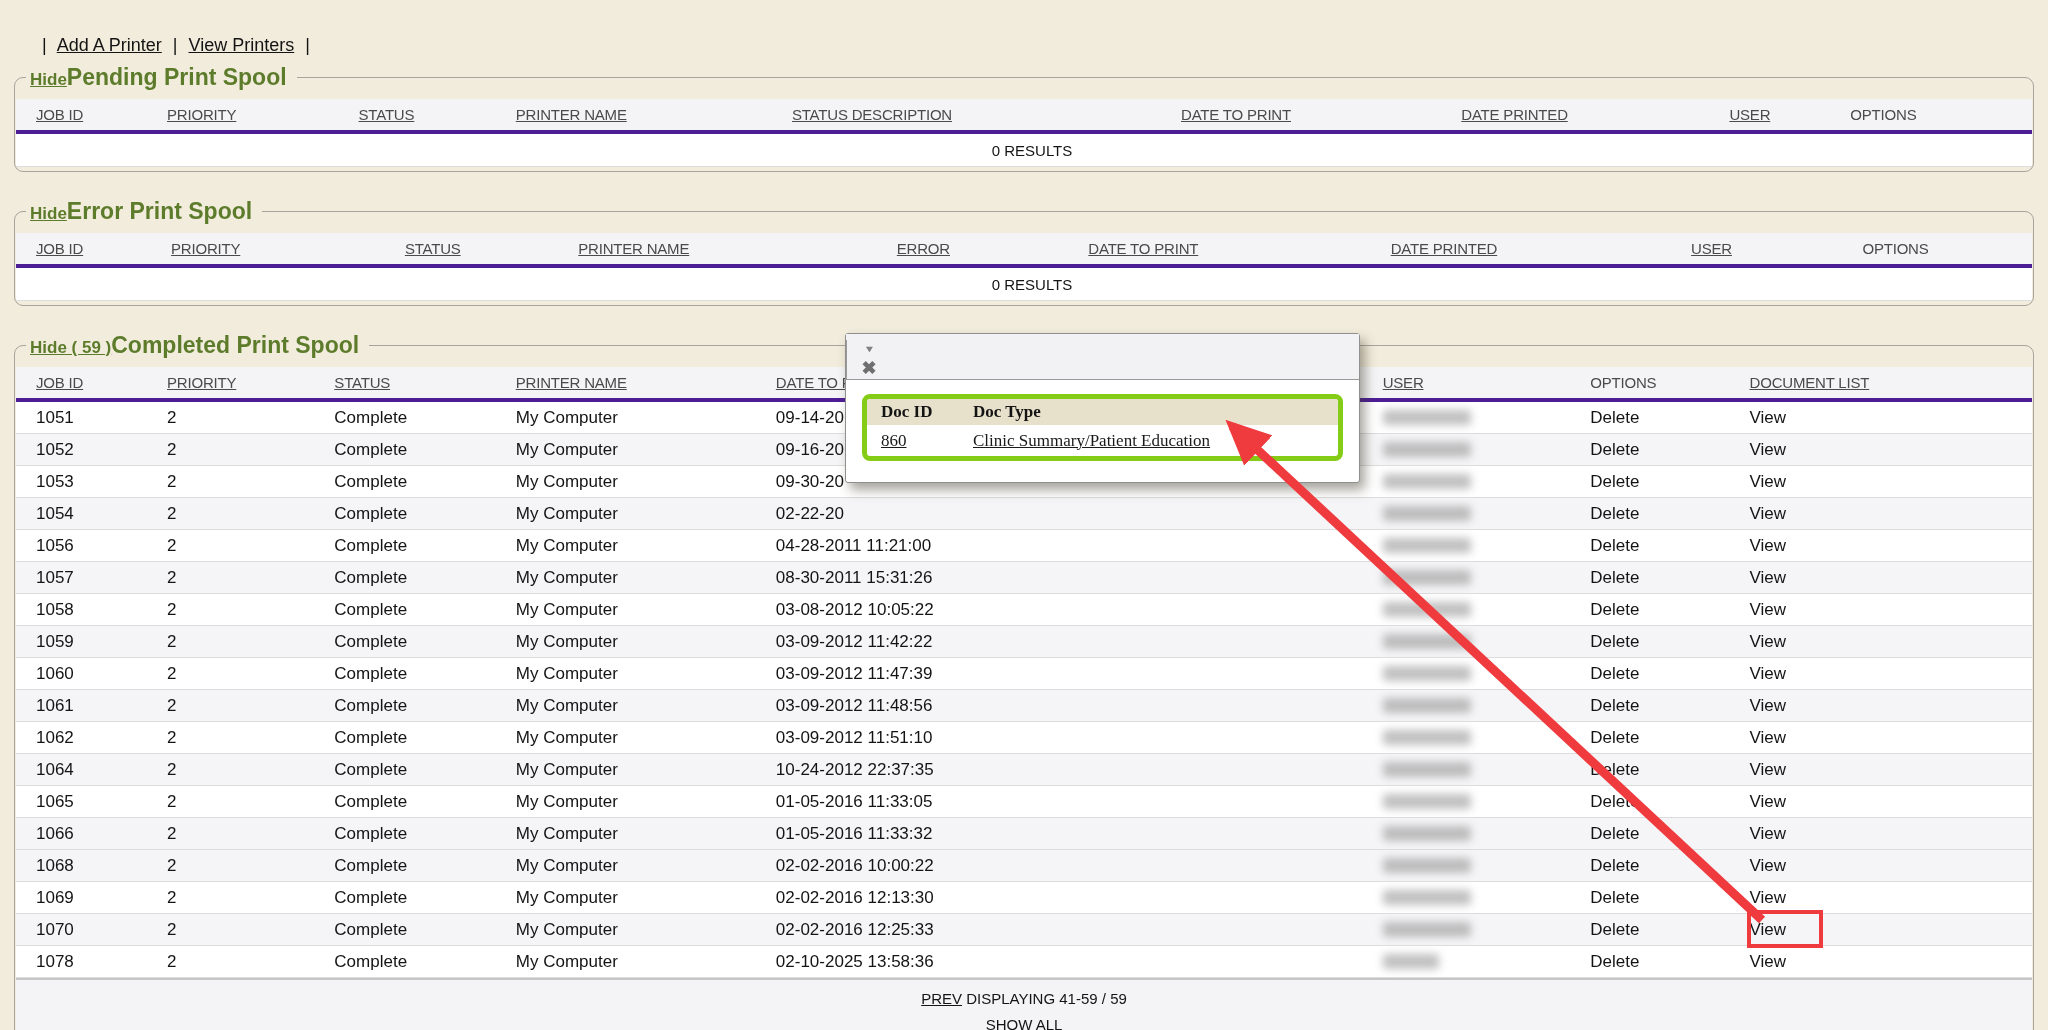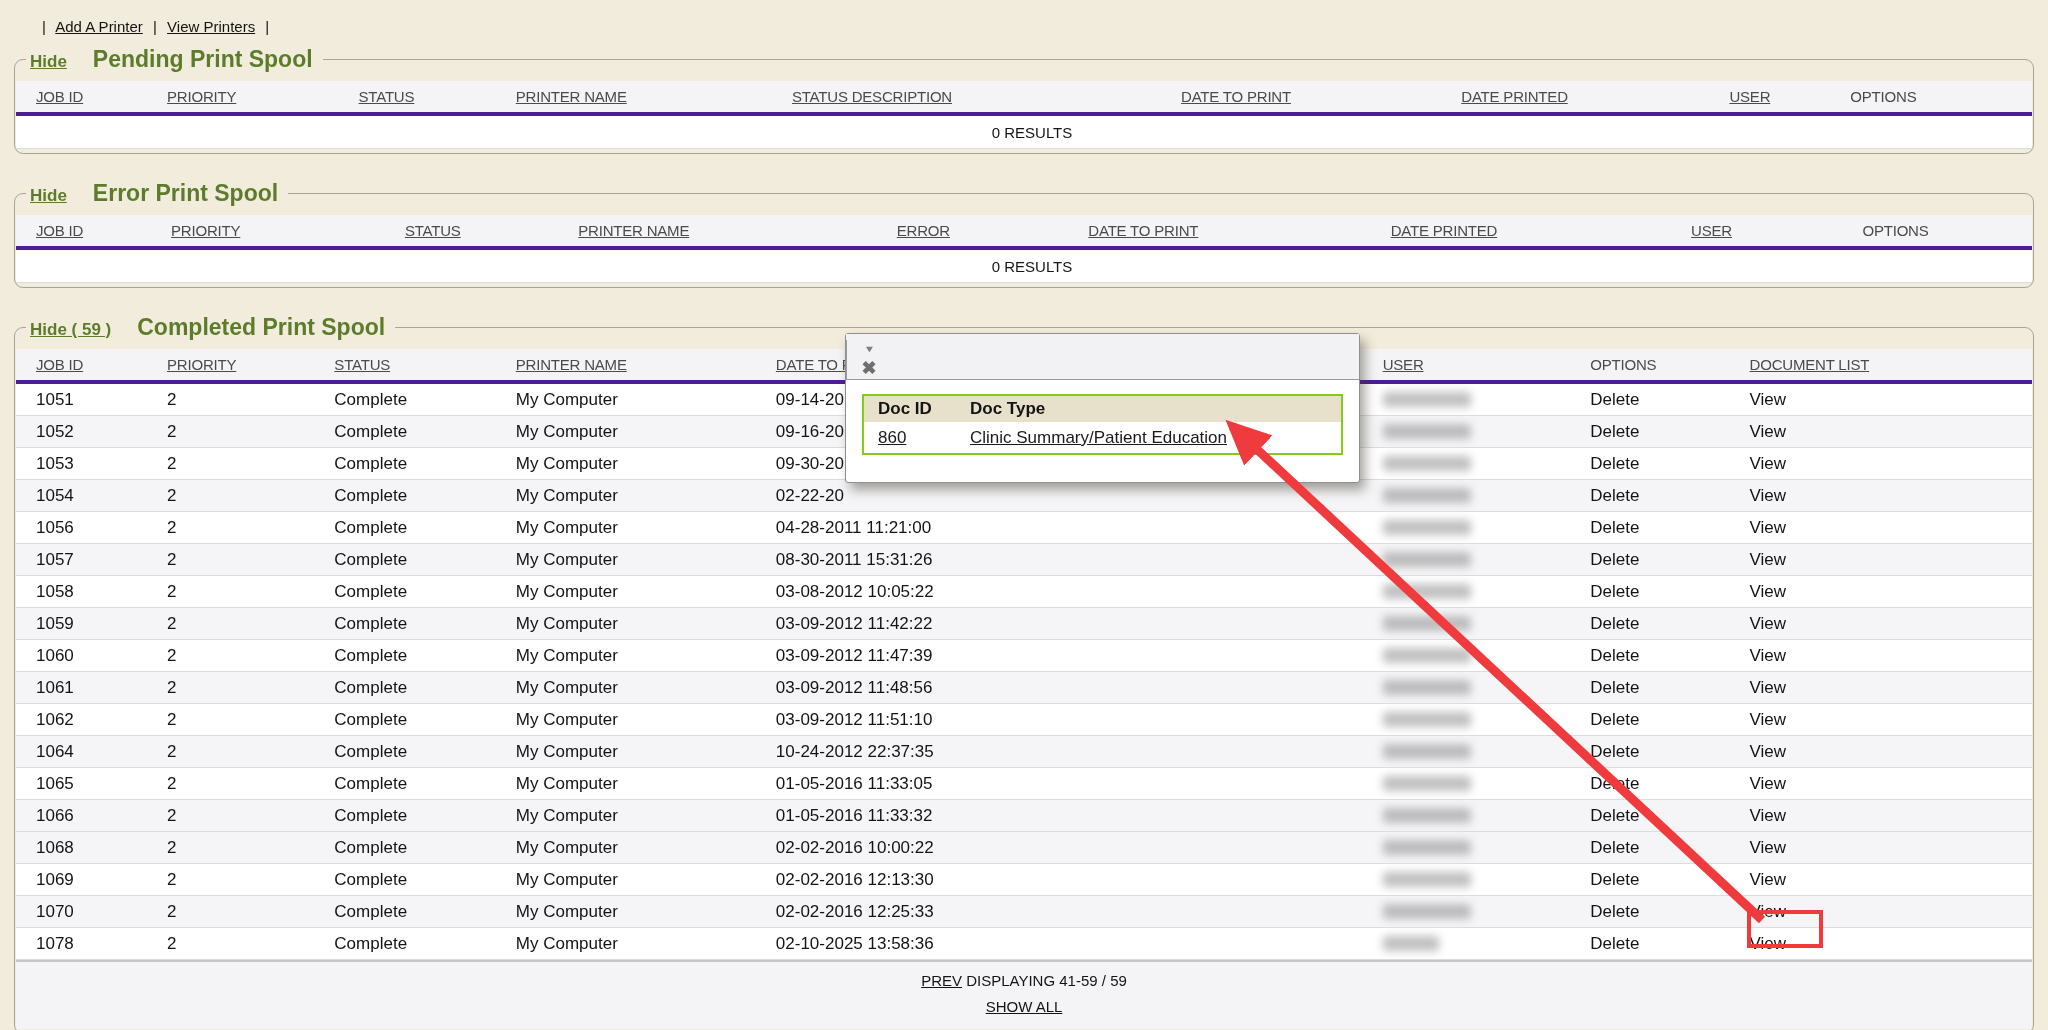"| Add A Printer |" .topnav { font-size: 15px -> 18px; padding: 14px 0 2px 36px -> 32px 0 2px 36px }
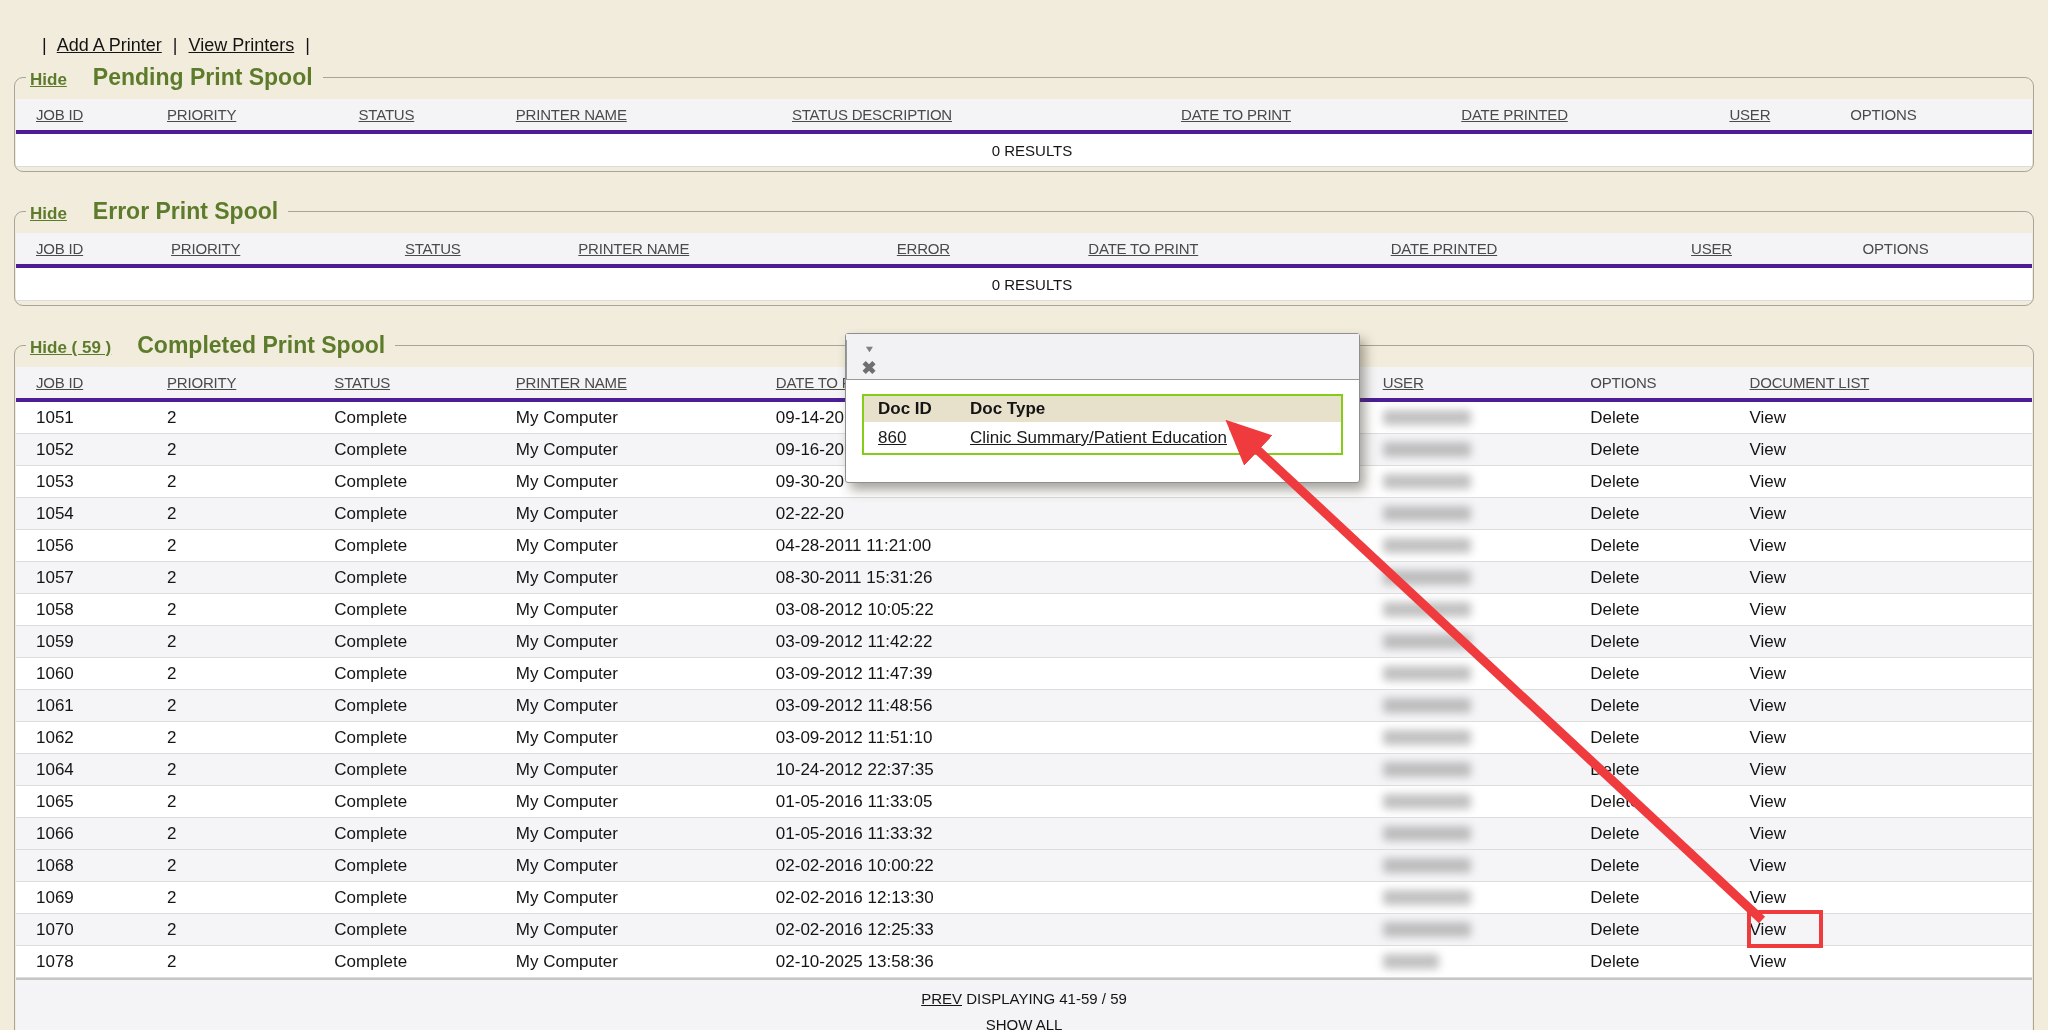"Hide" legend { gap: 26px -> 0 }
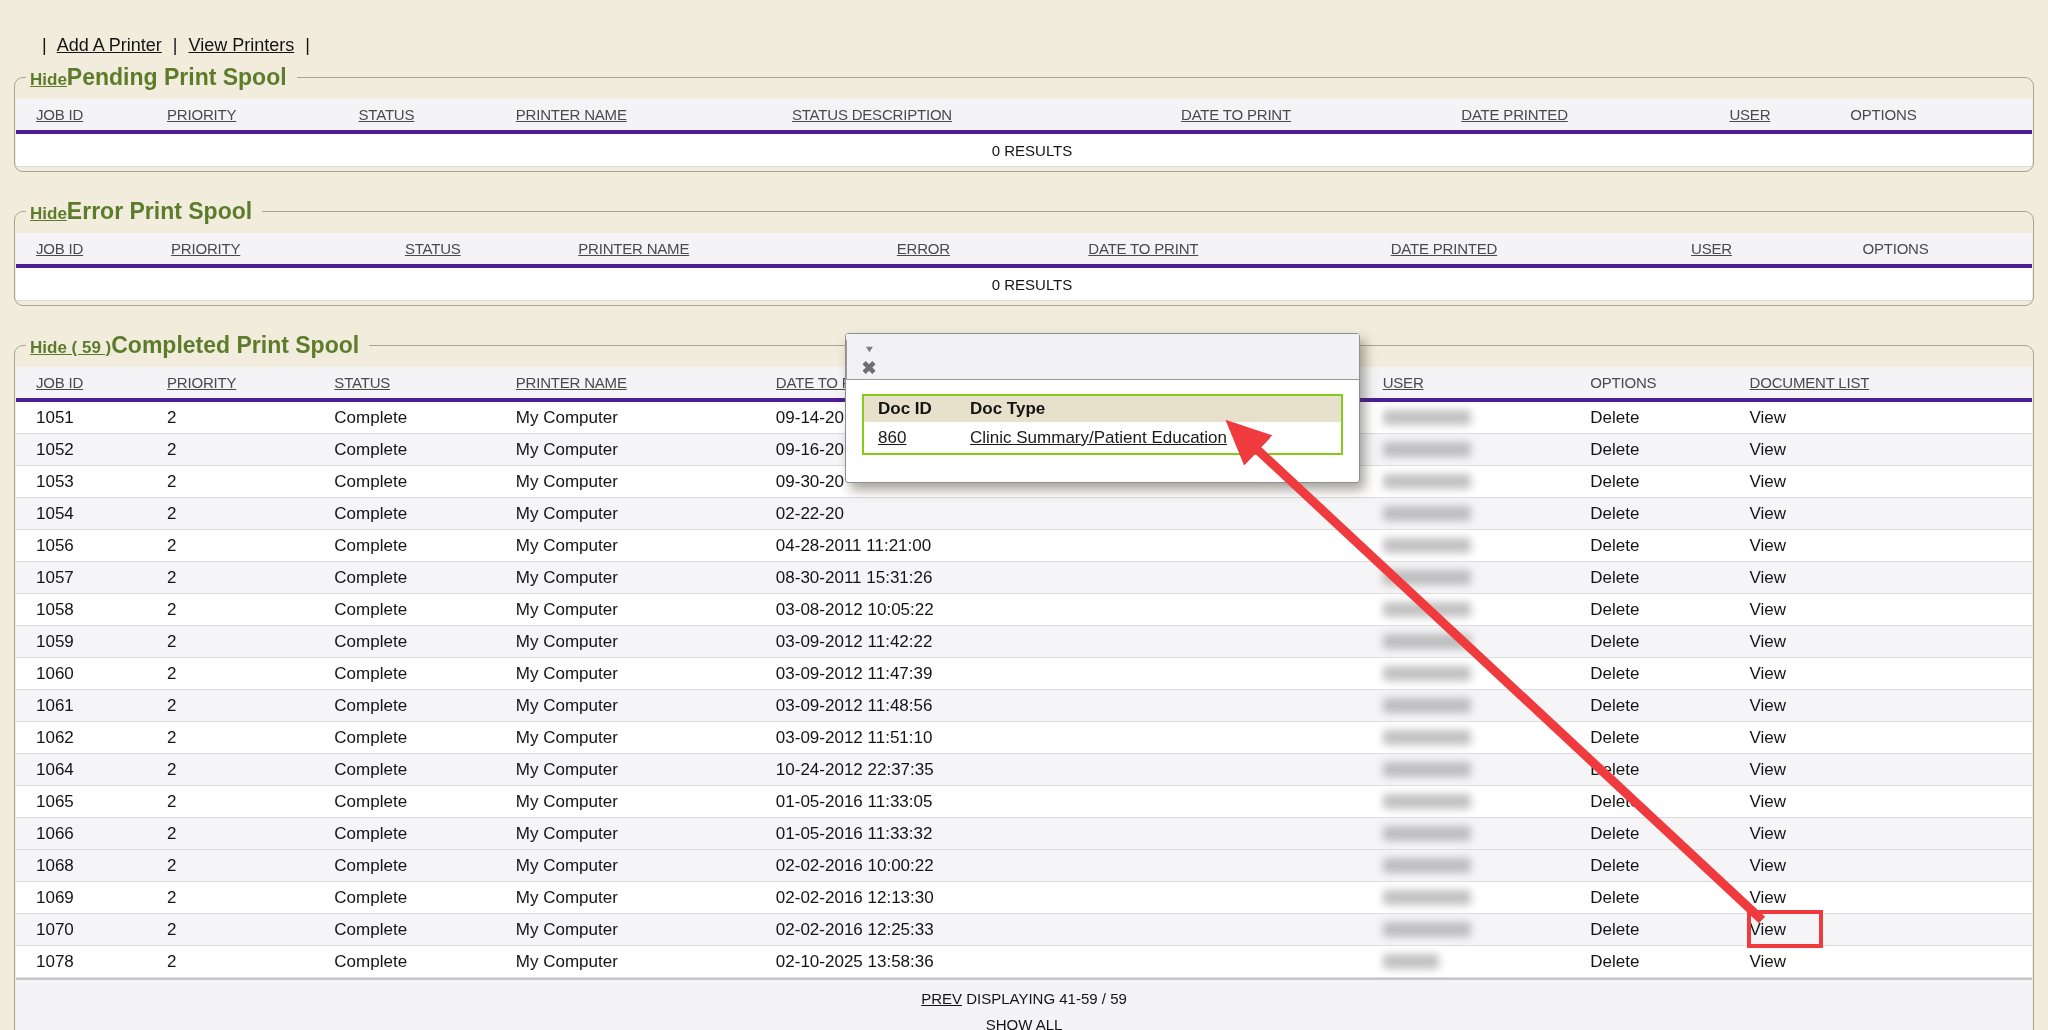"Doc ID" .doc-box { border: 2px solid #84cc16 -> 5px solid #84cc16; border-radius: 0 -> 8px; font-family: none -> Liberation Serif, serif }
